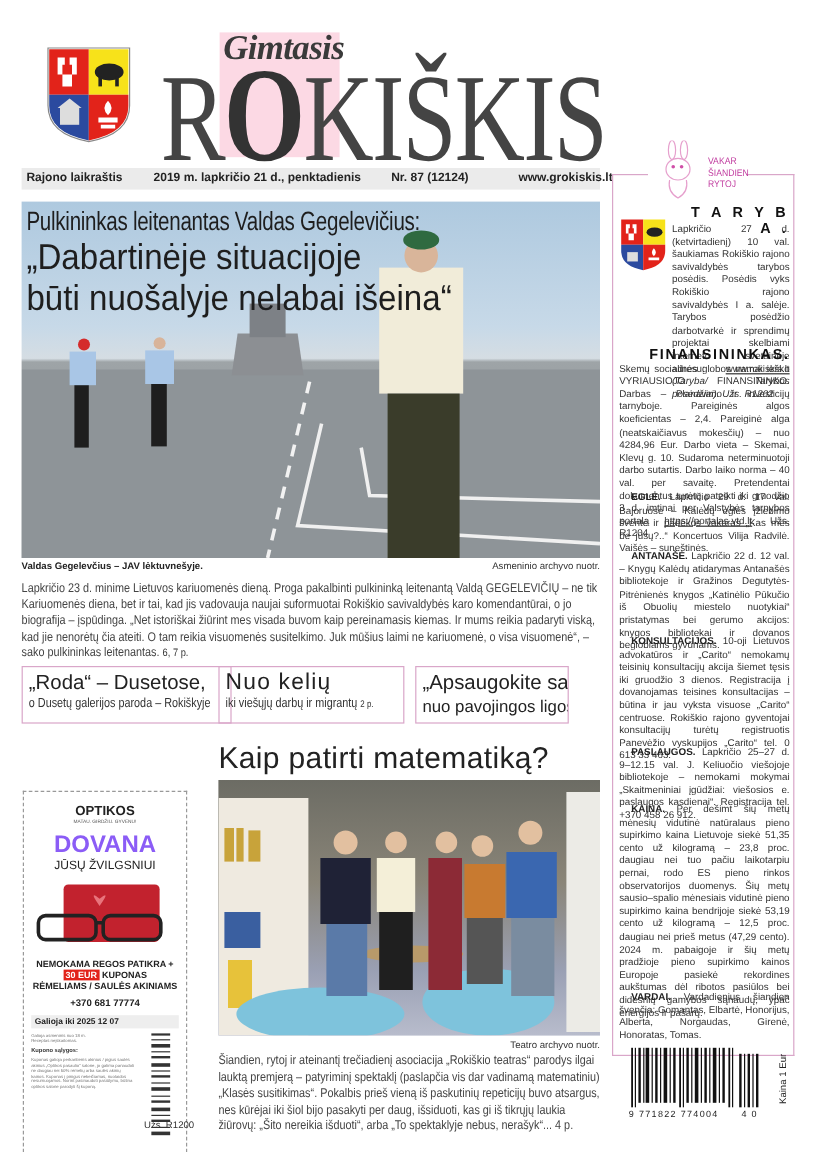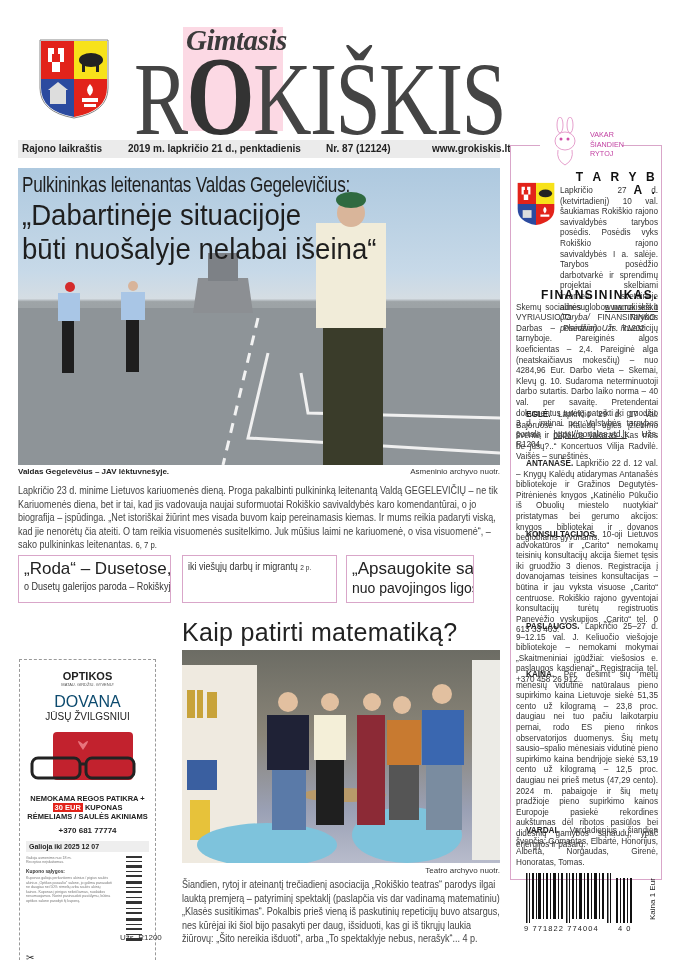"„Roda“ – Dusetose," div.teaser { width: 153px -> 175px }
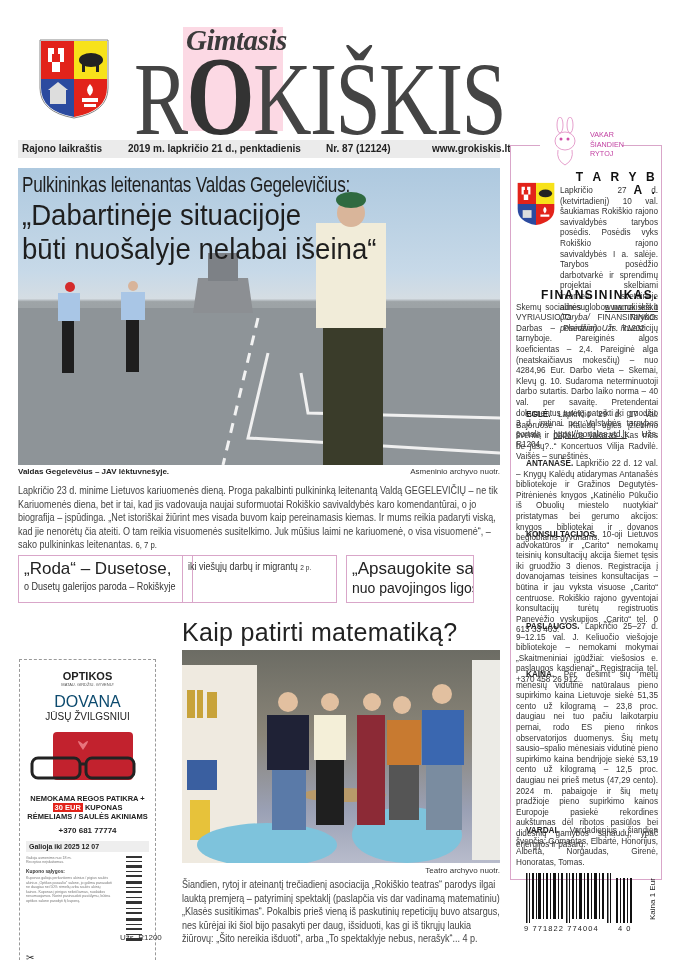"Nuo kelių" span.big { html: none -> <span>Nuo kelių</span> }
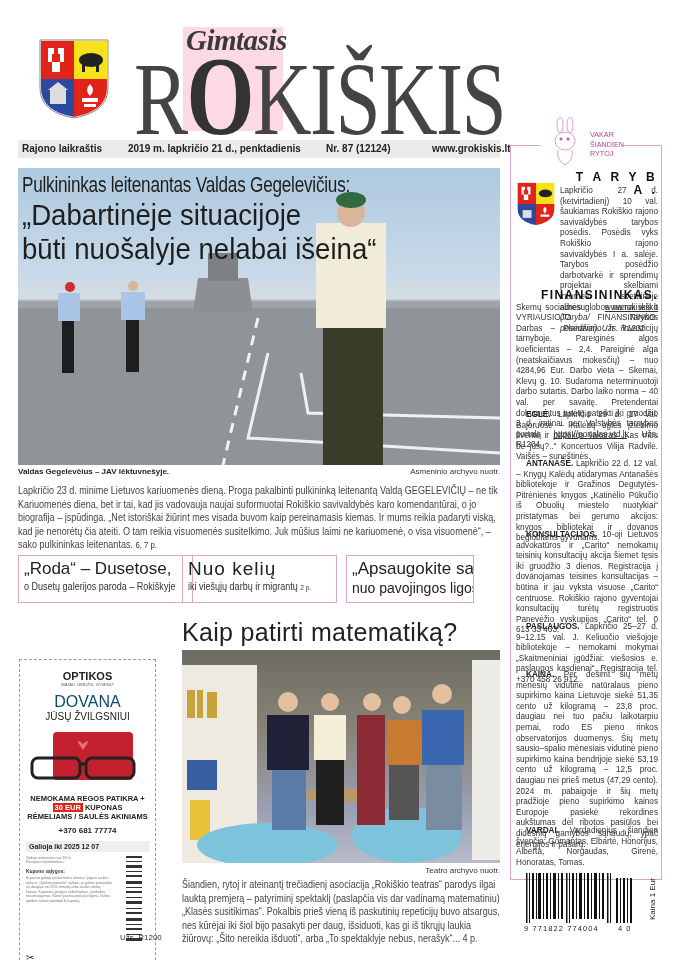"DOVANA" div { color: #0c4a6e -> #8b5cf6; font-size: 16px -> 20px; font-weight: normal -> bold }
